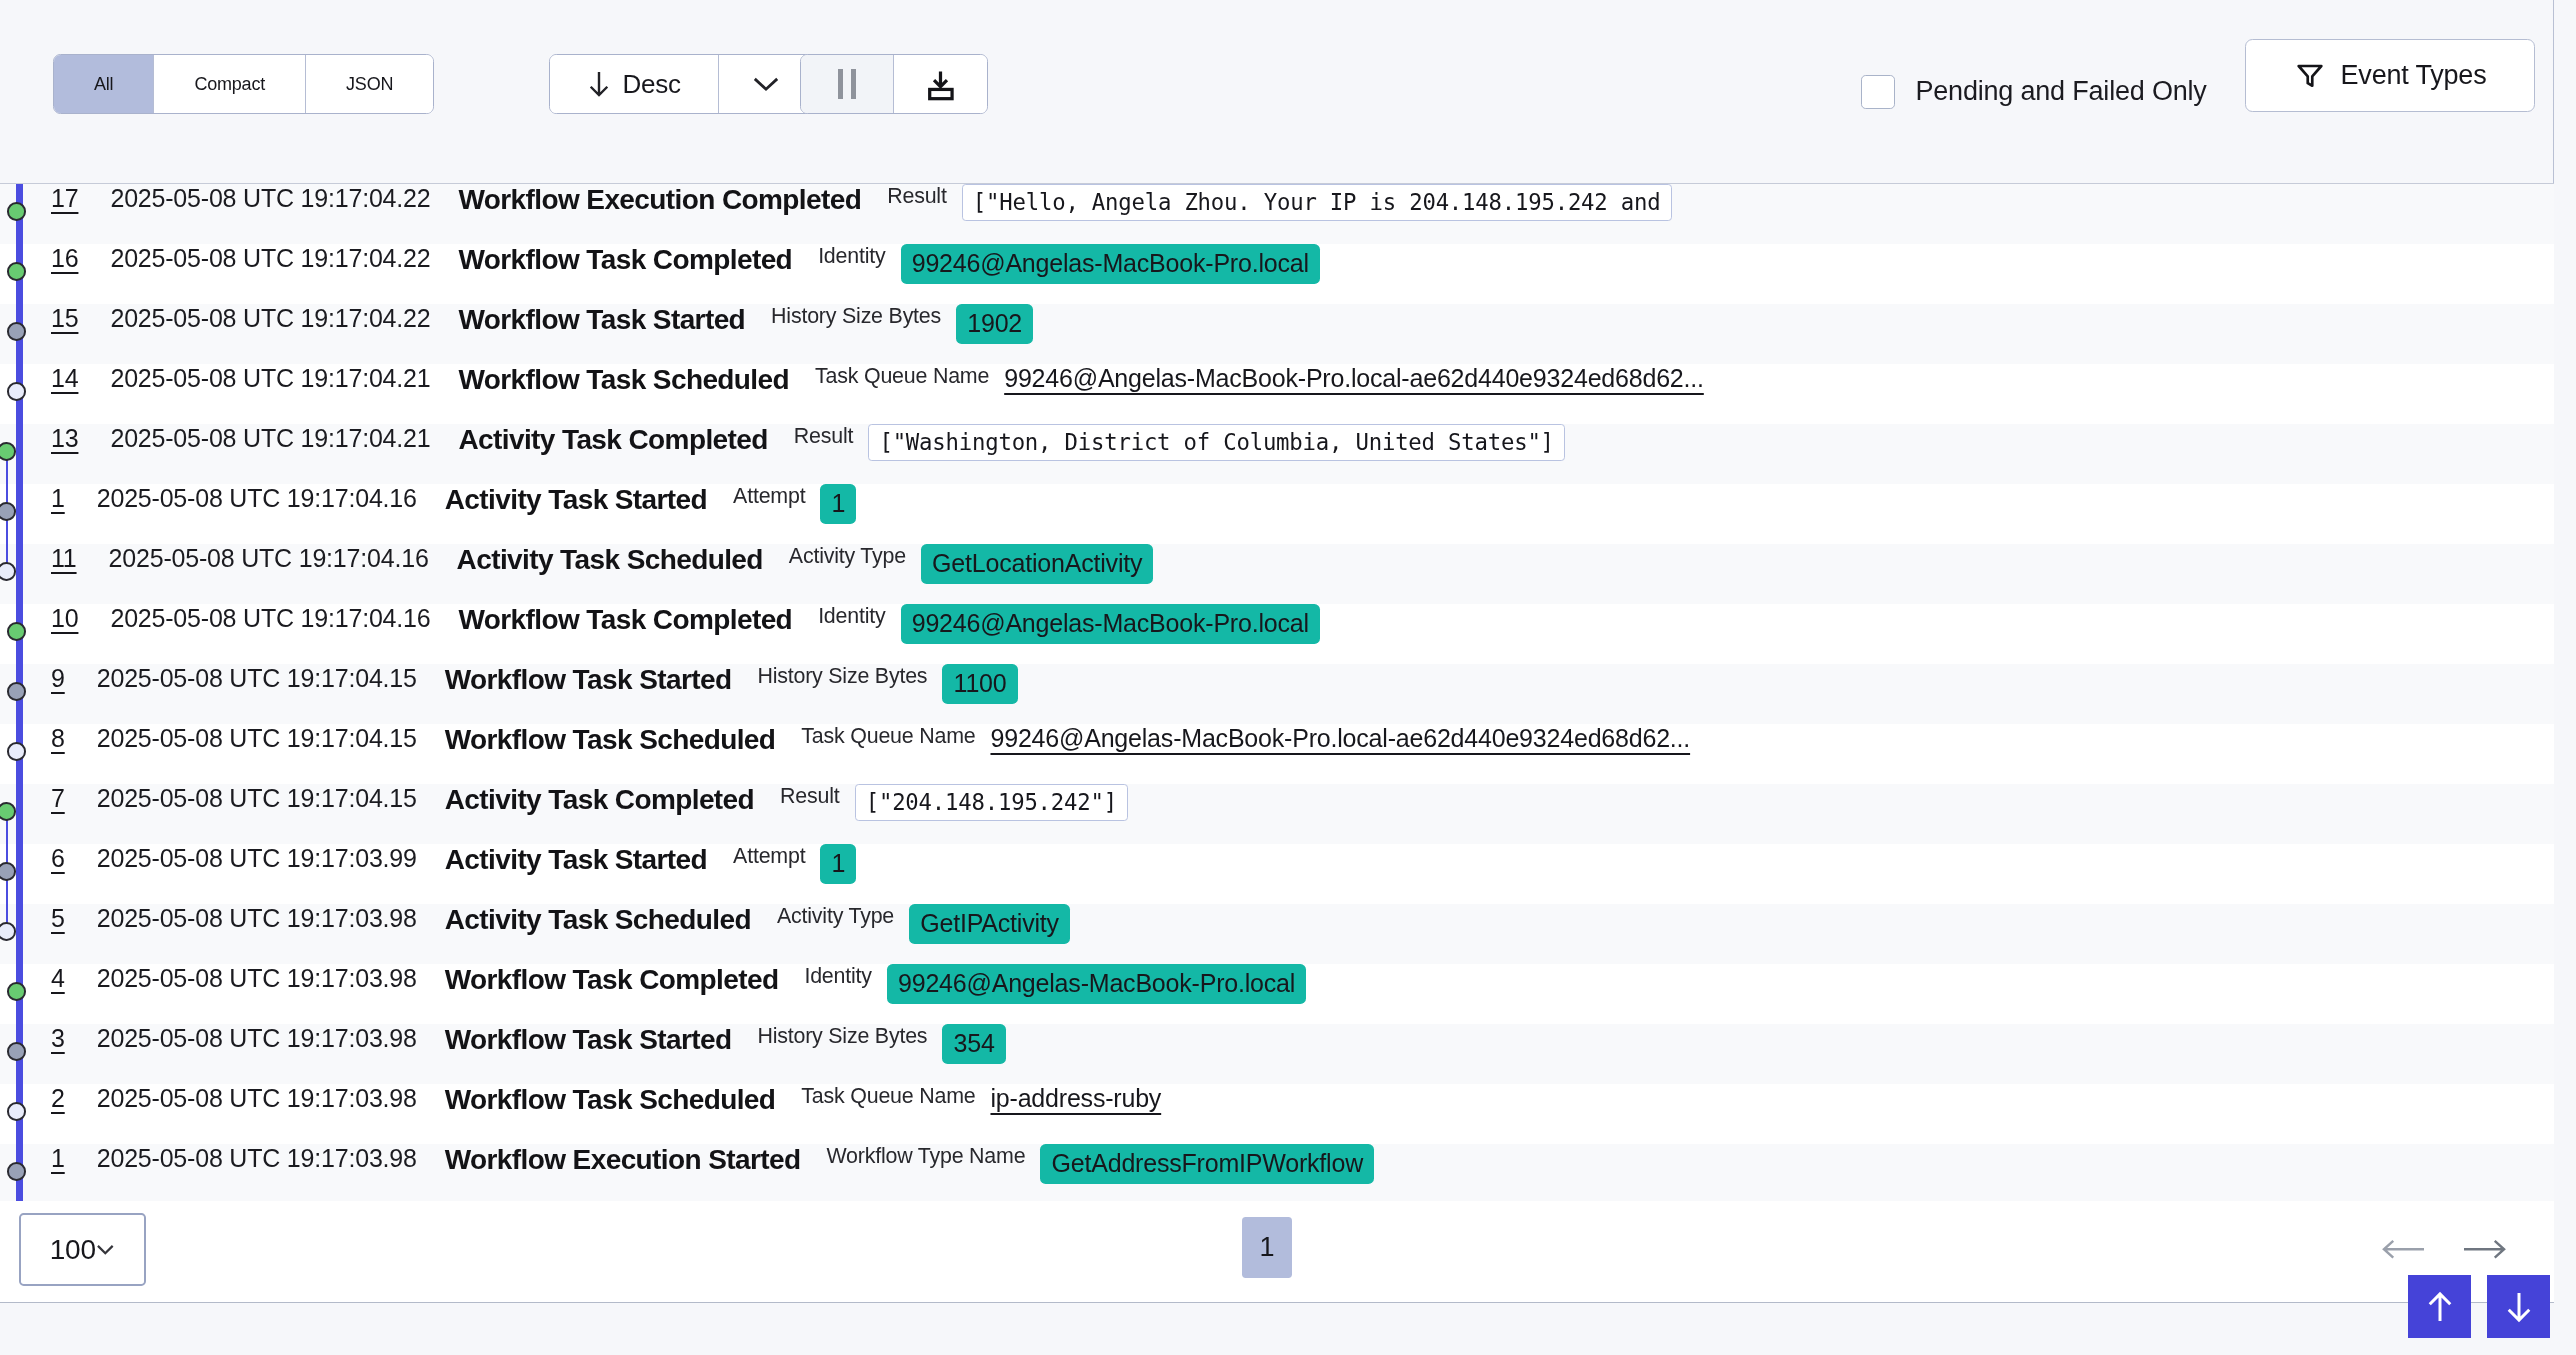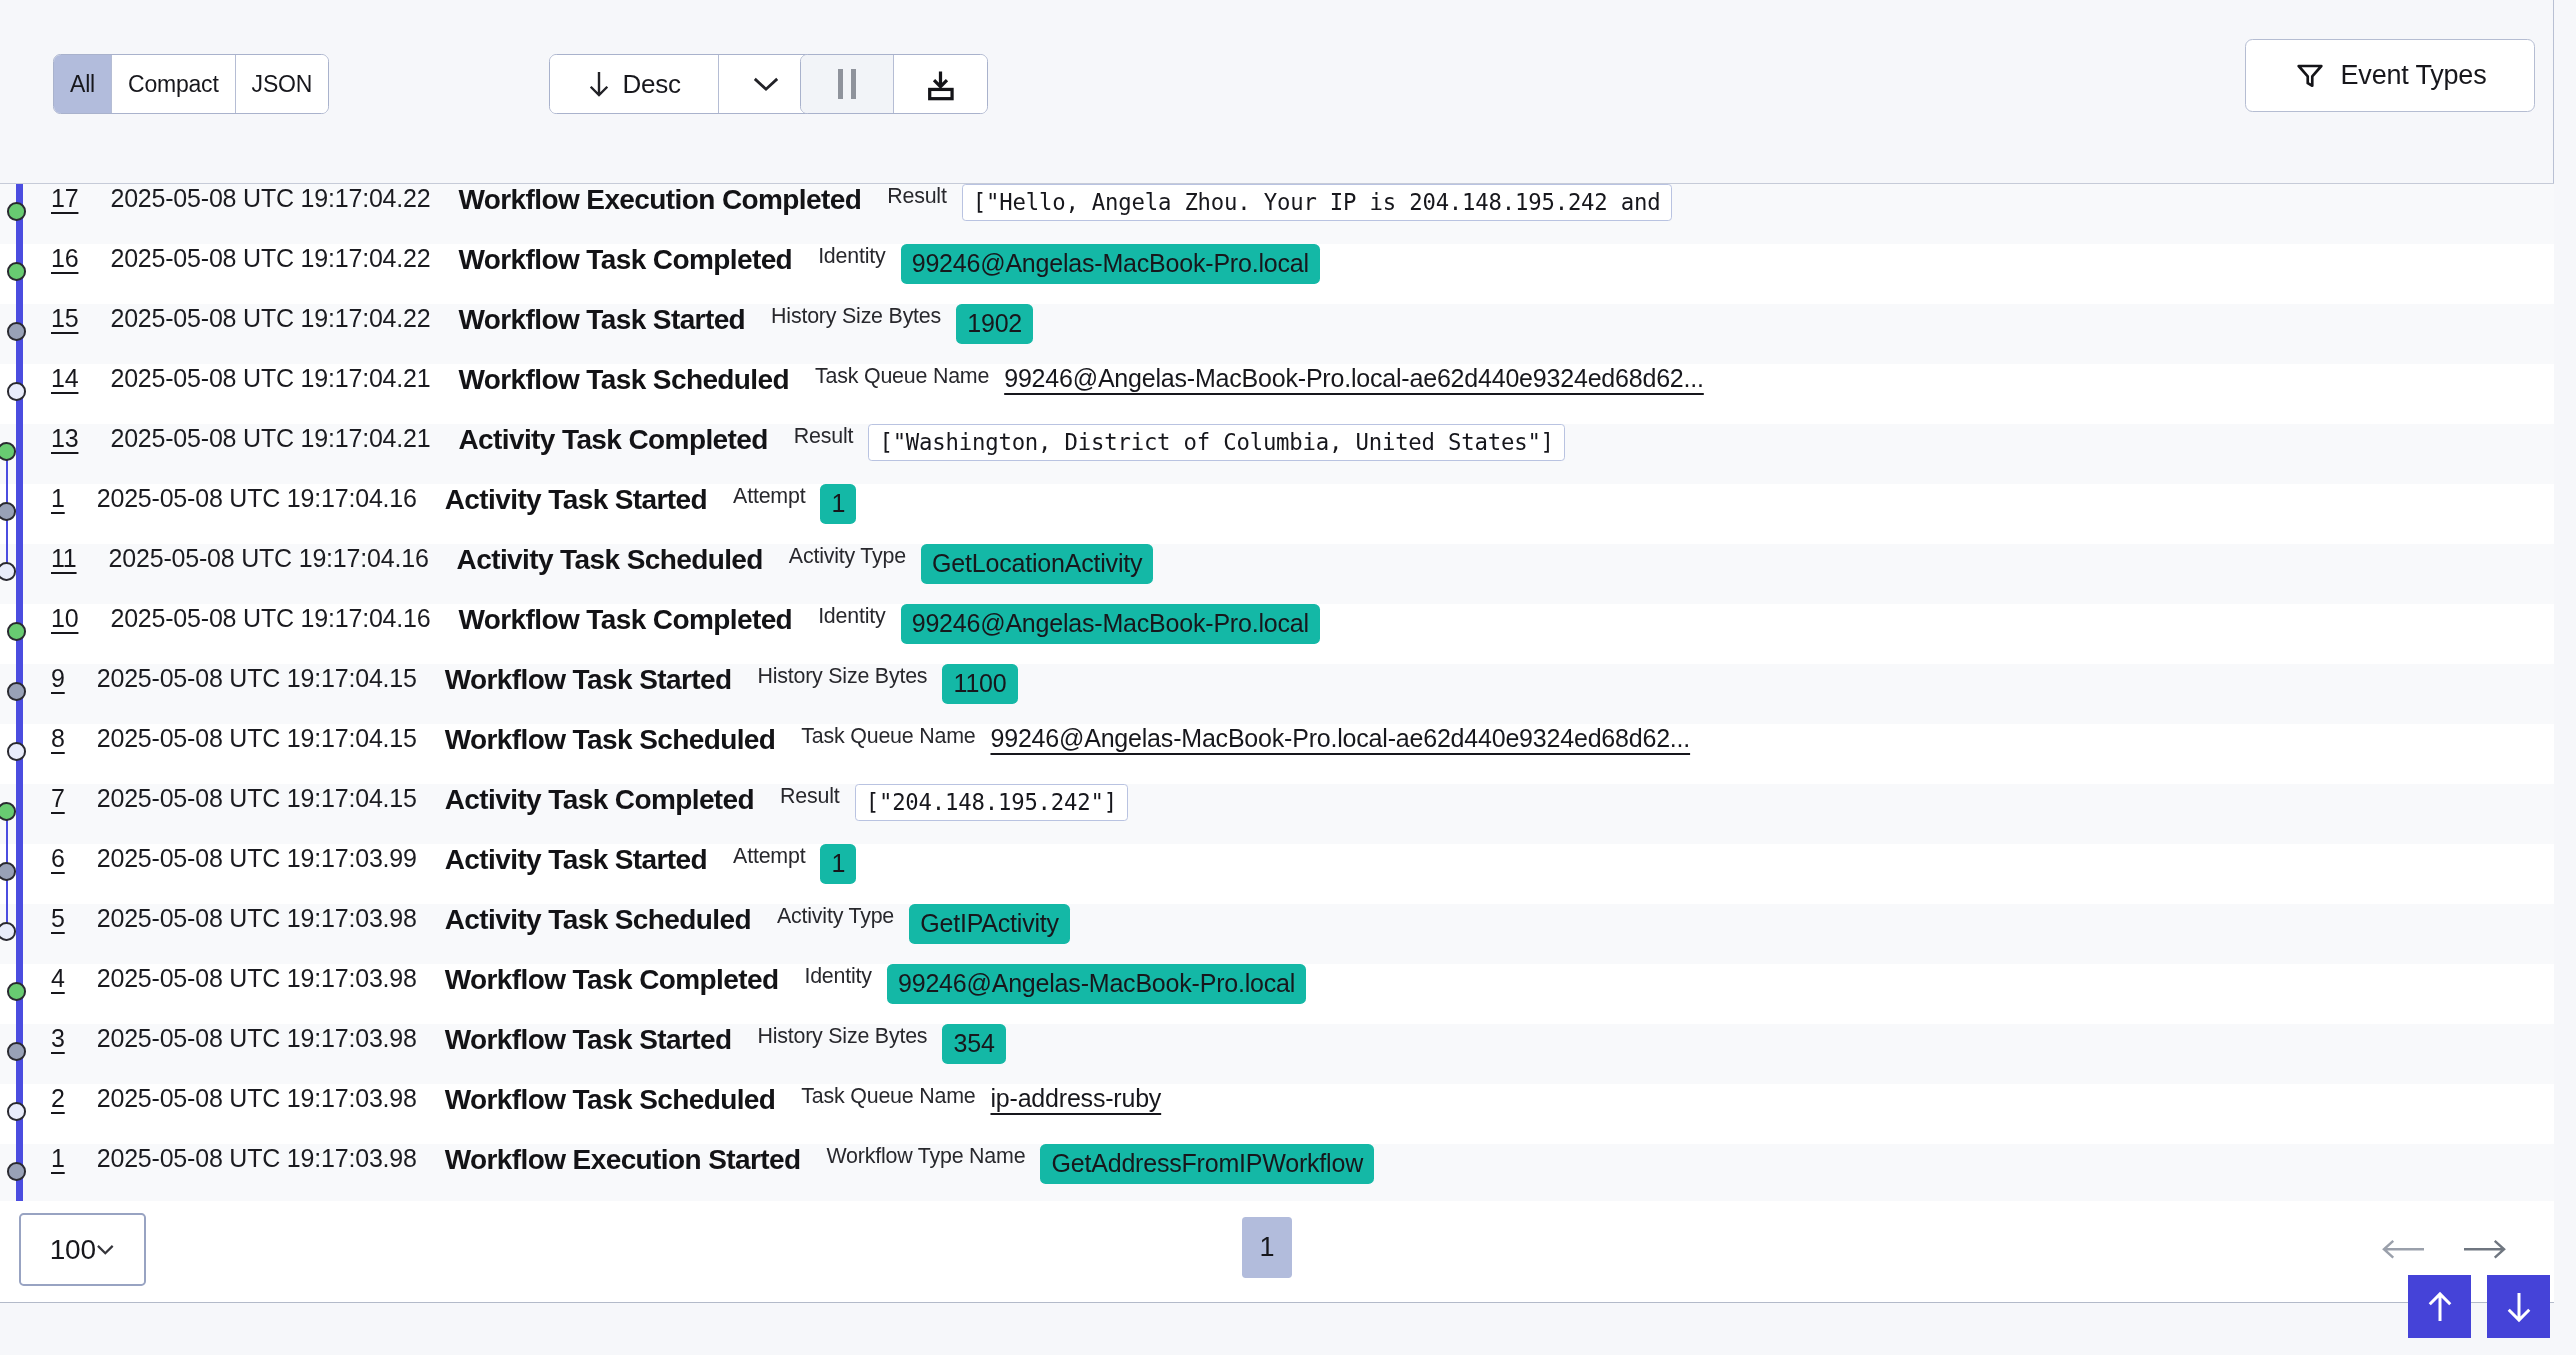"All" .seg { font-size: 23px -> 18px; padding: 0 16px -> 0 40px }
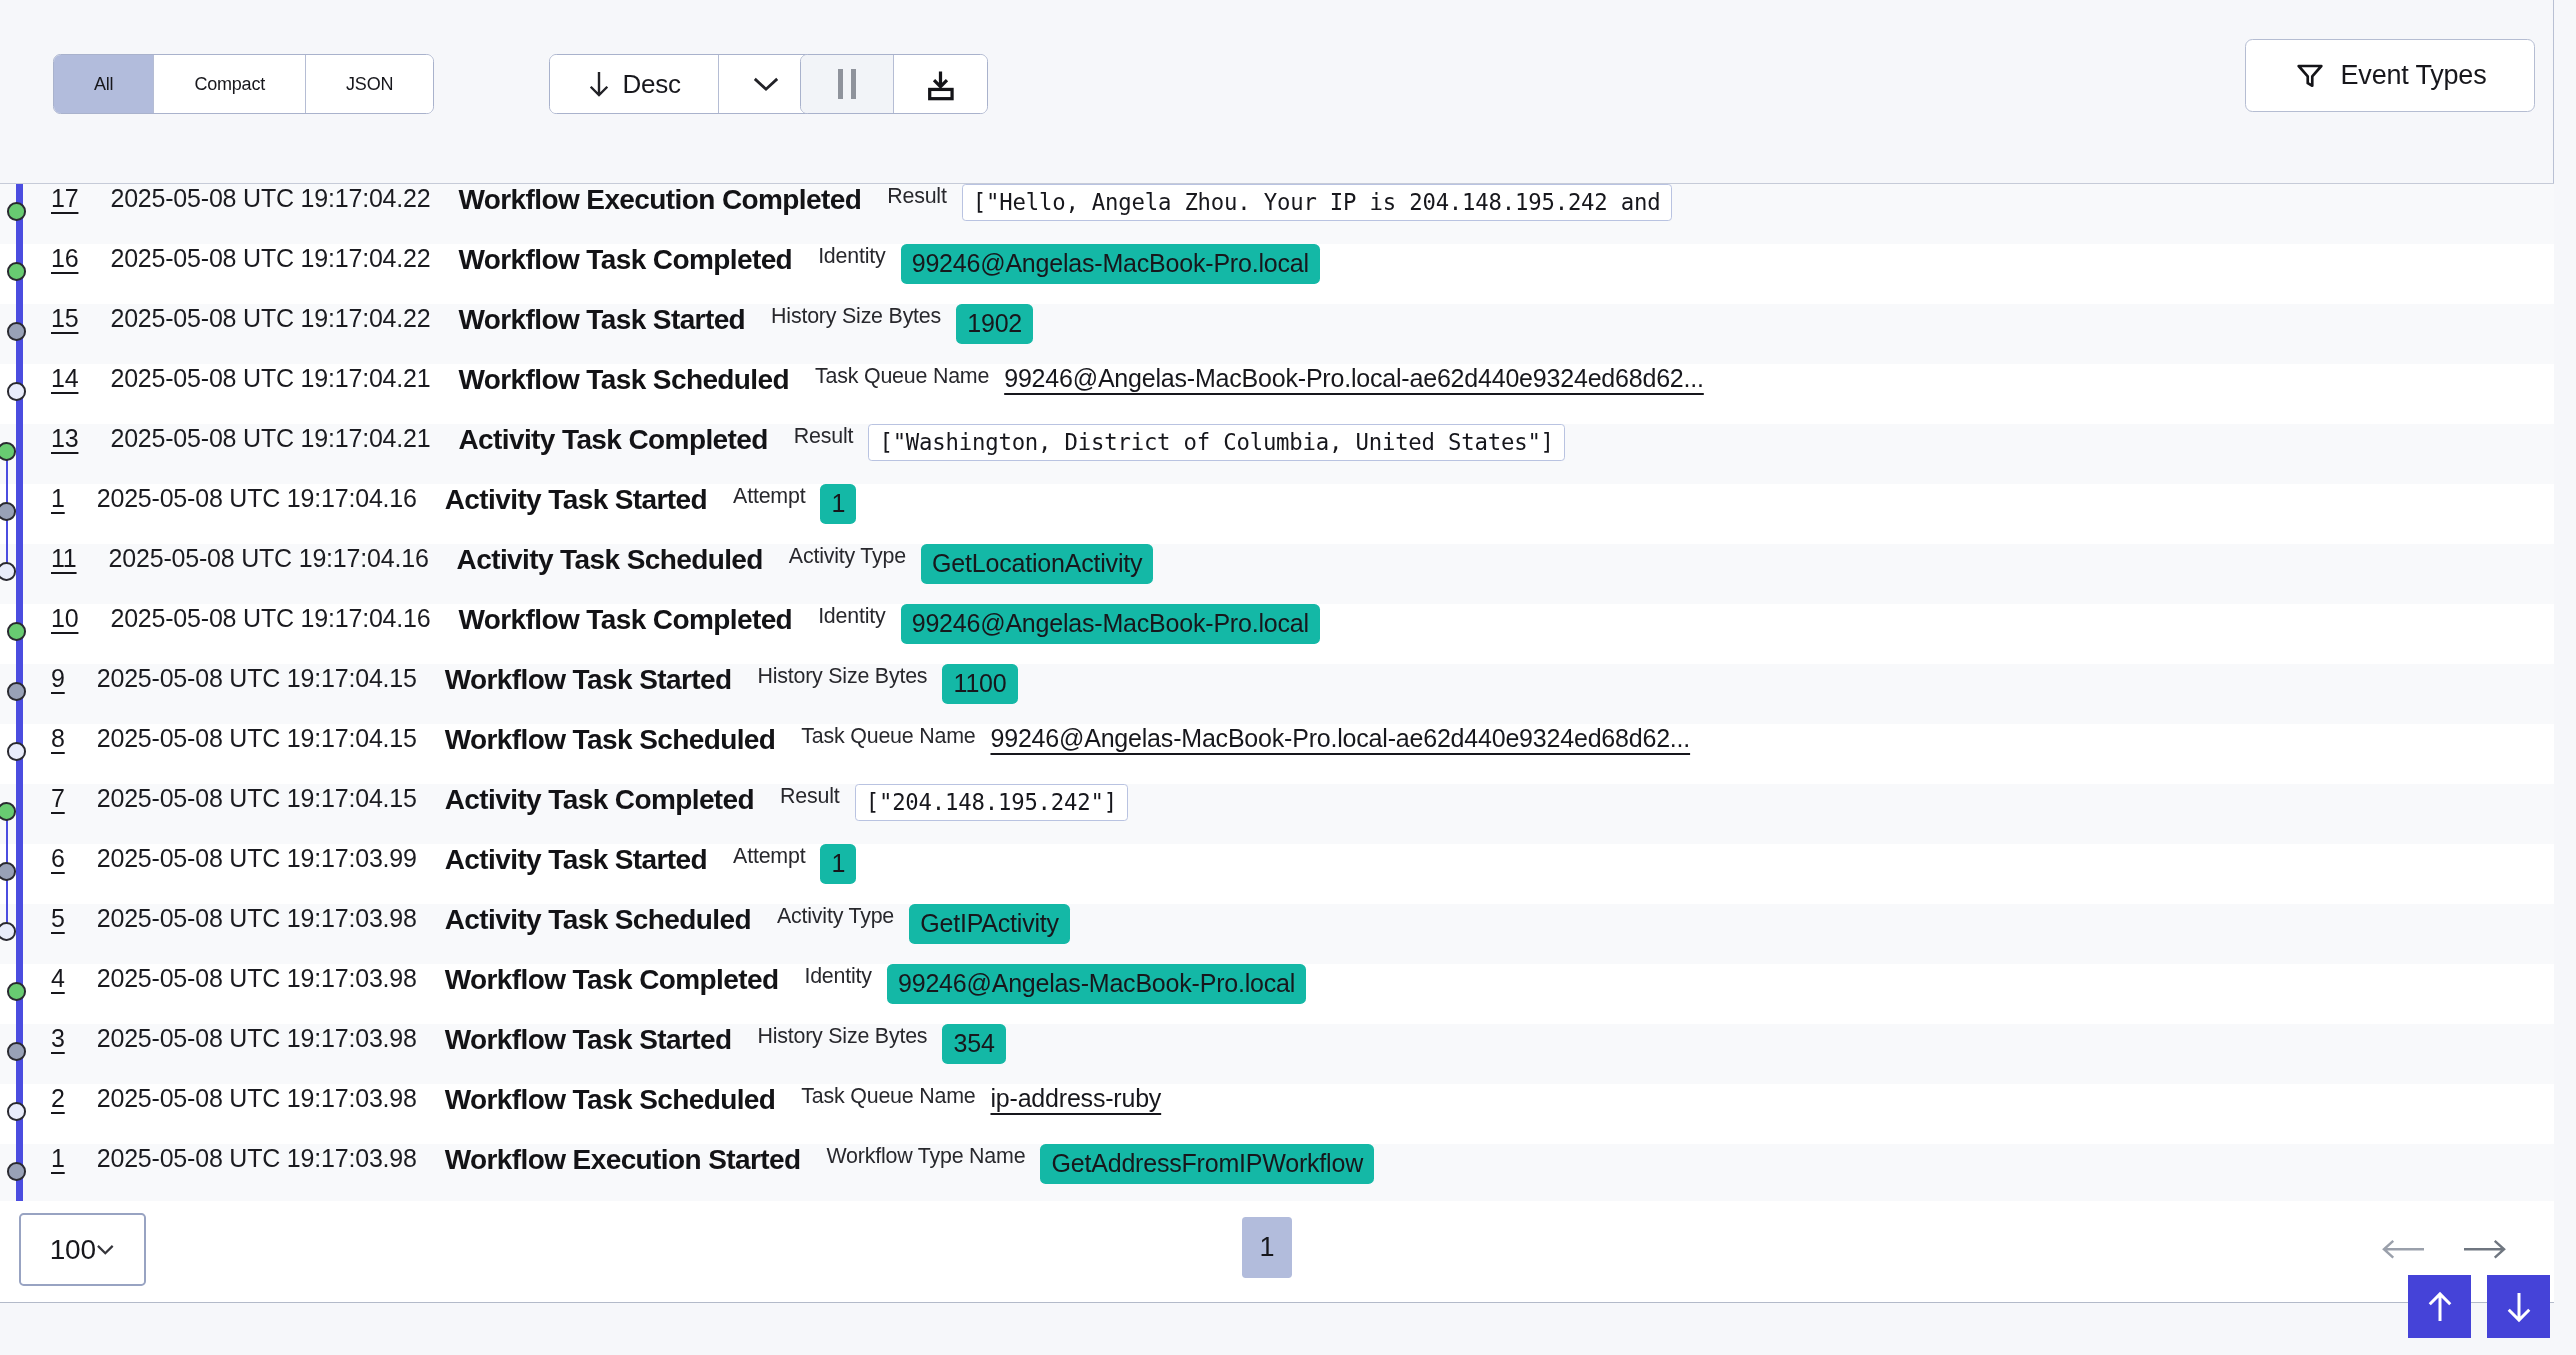"Pending and Failed Only" div.checkbox-wrap { html: none -> <div> <div></div> <div>Pending and Failed Only</div> </div> }
